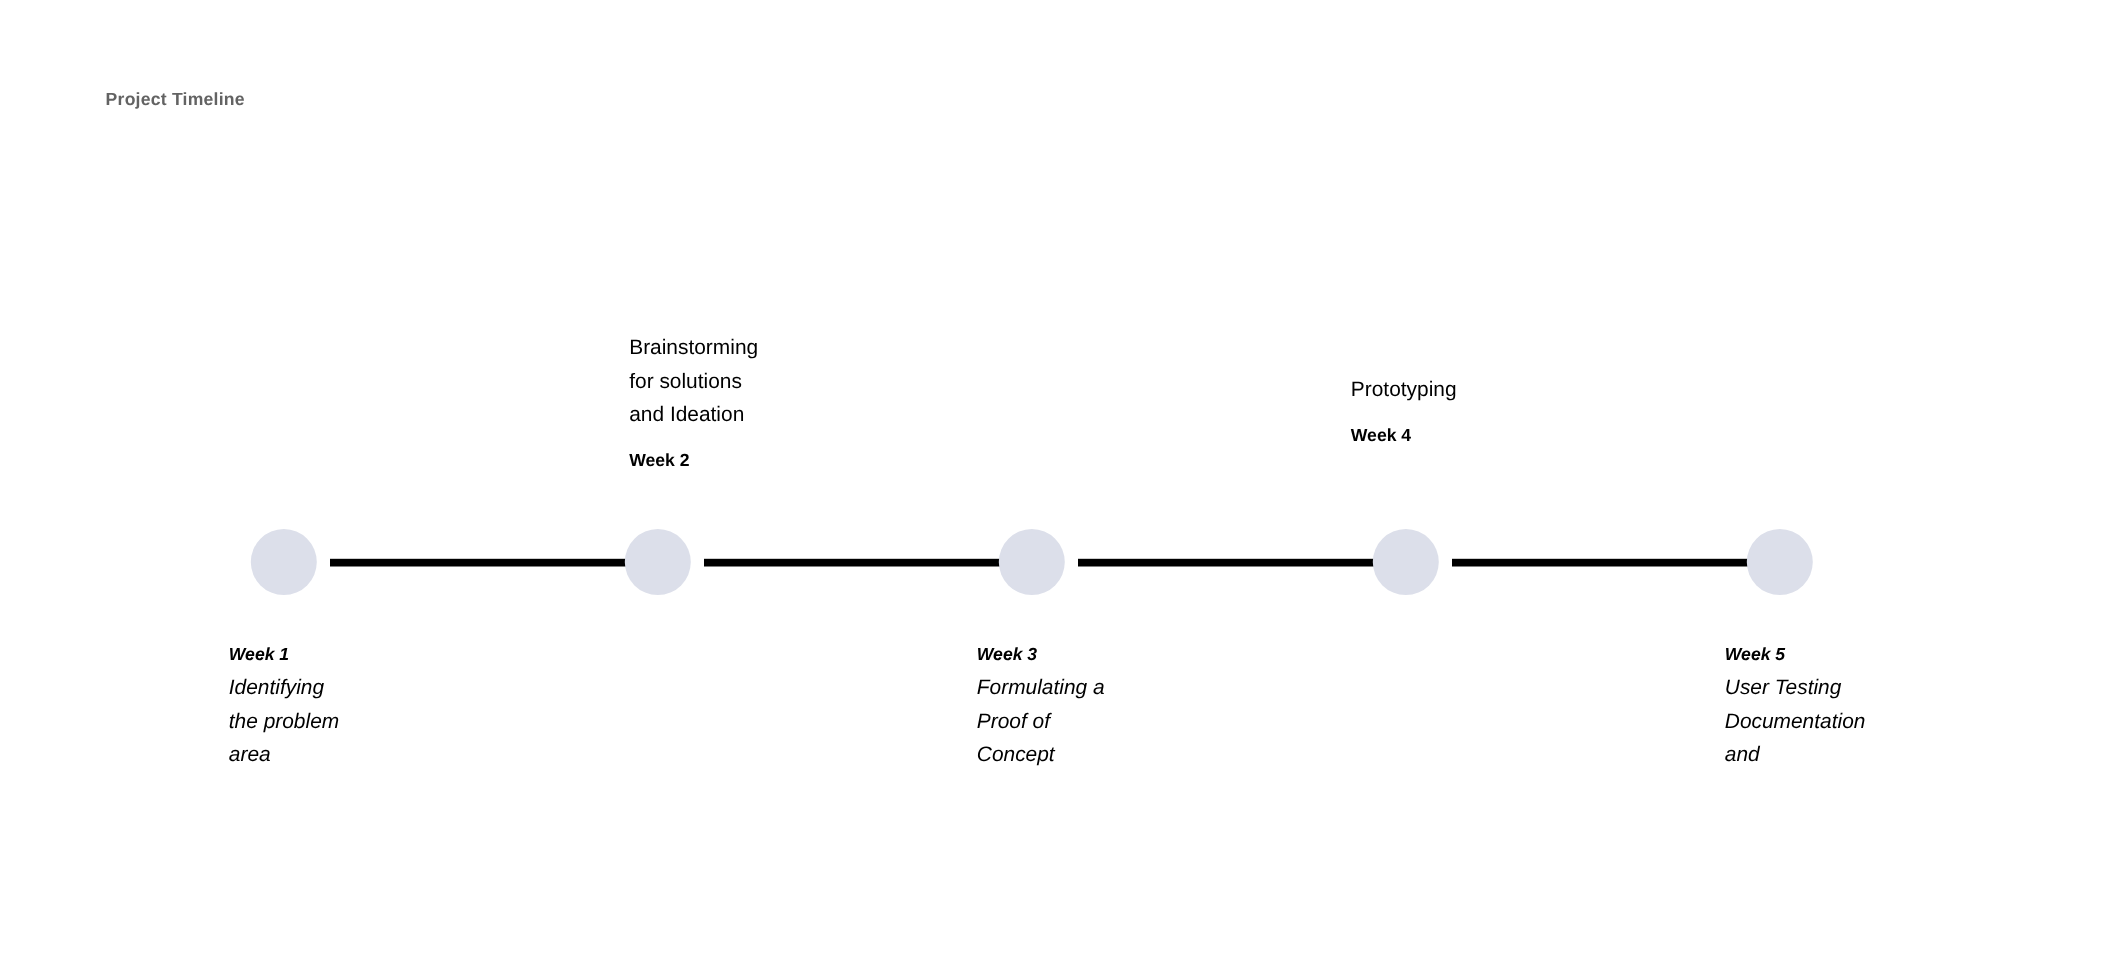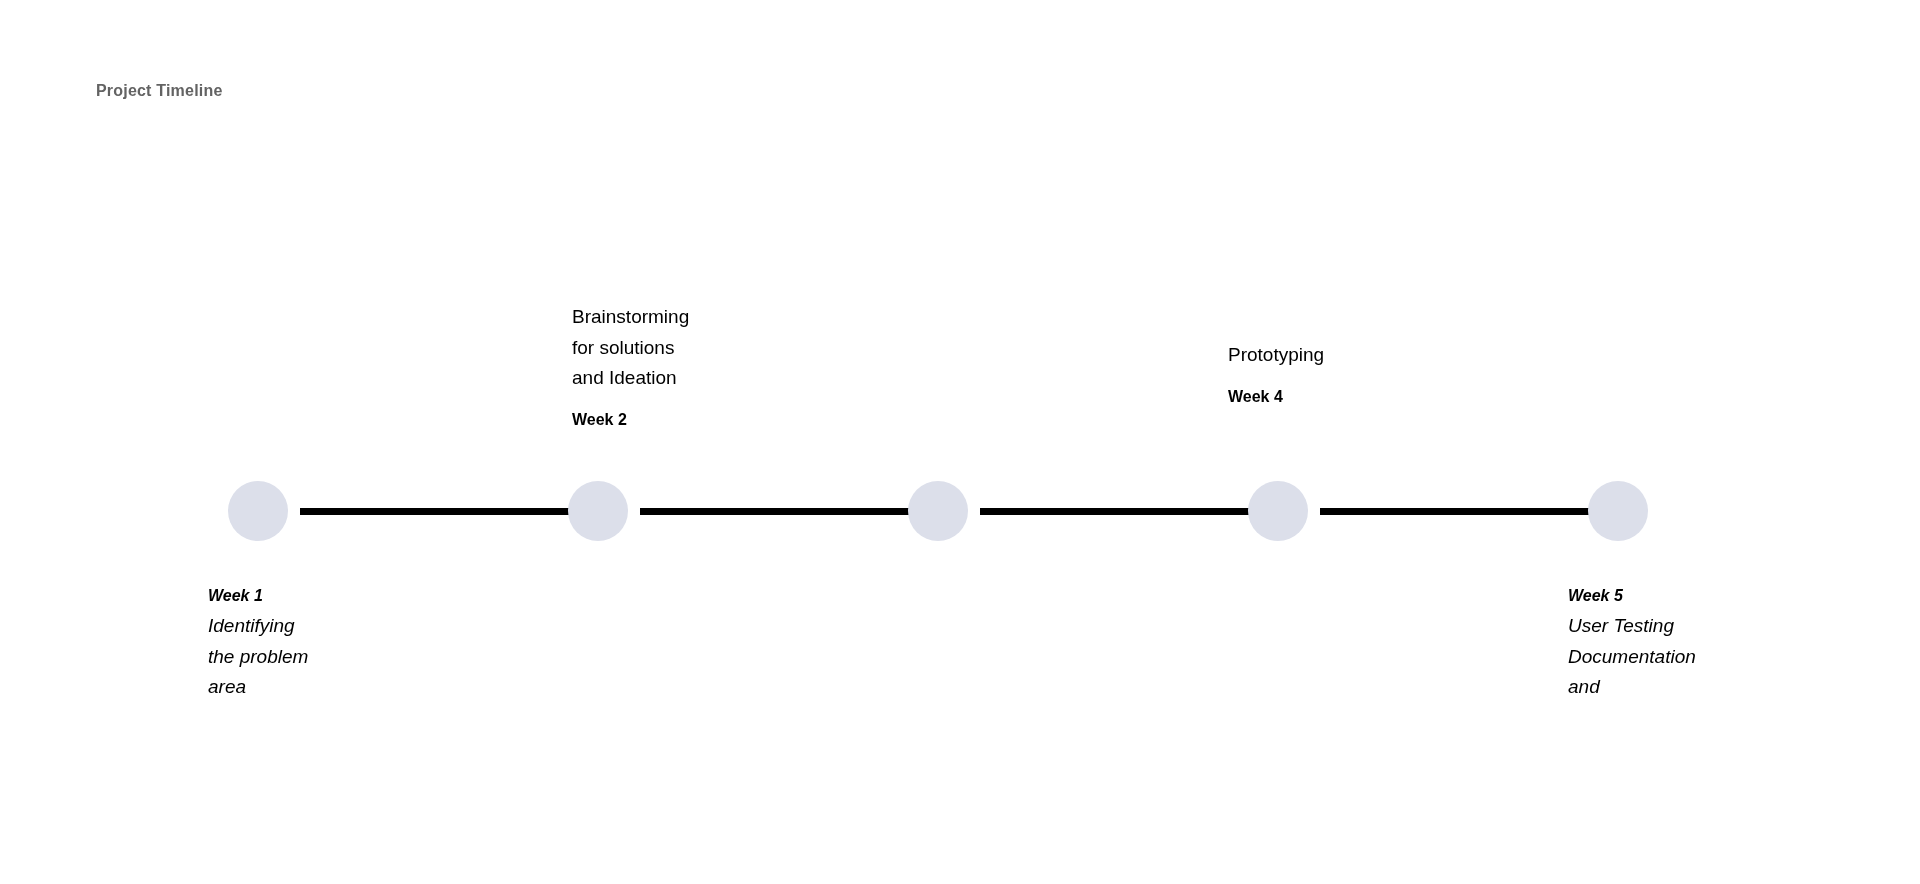"Week 3" div.milestone-block { html: none -> <div> <div>Week 3</div> <div> <div>Formulating a</div> <div>Proof of</div> <div>Concept</div> </div> </div> }
